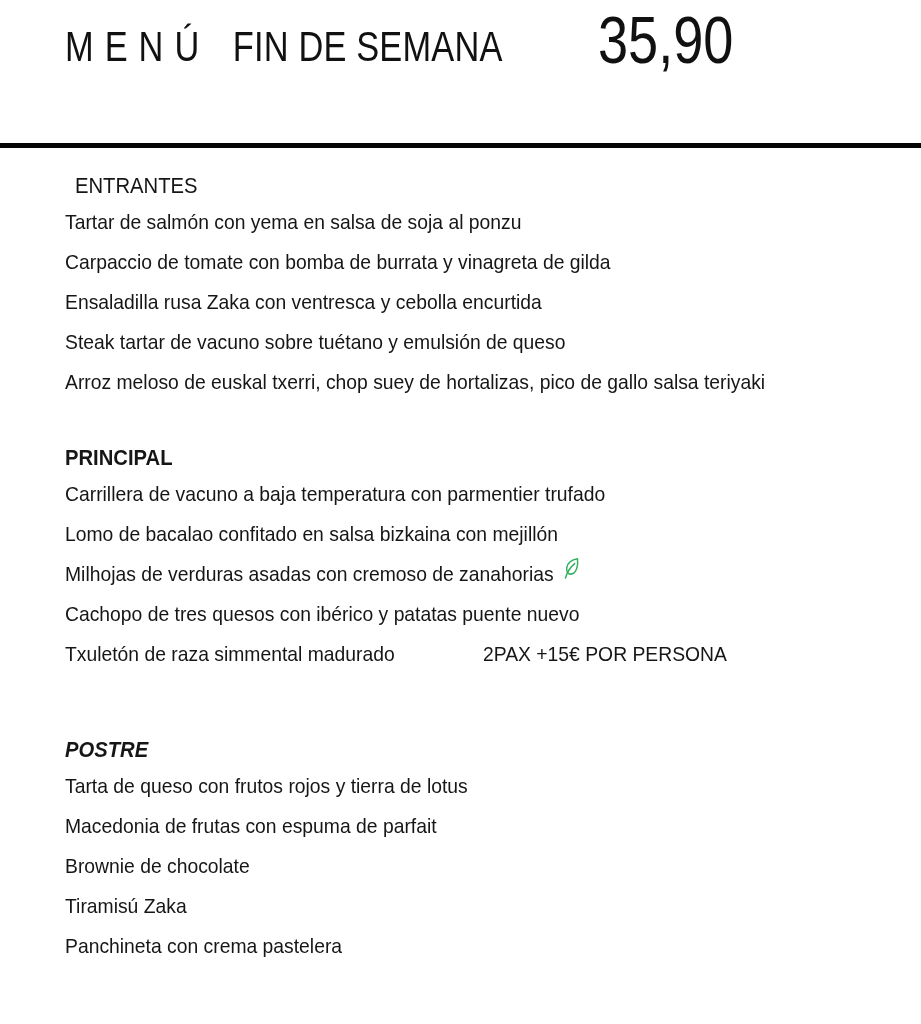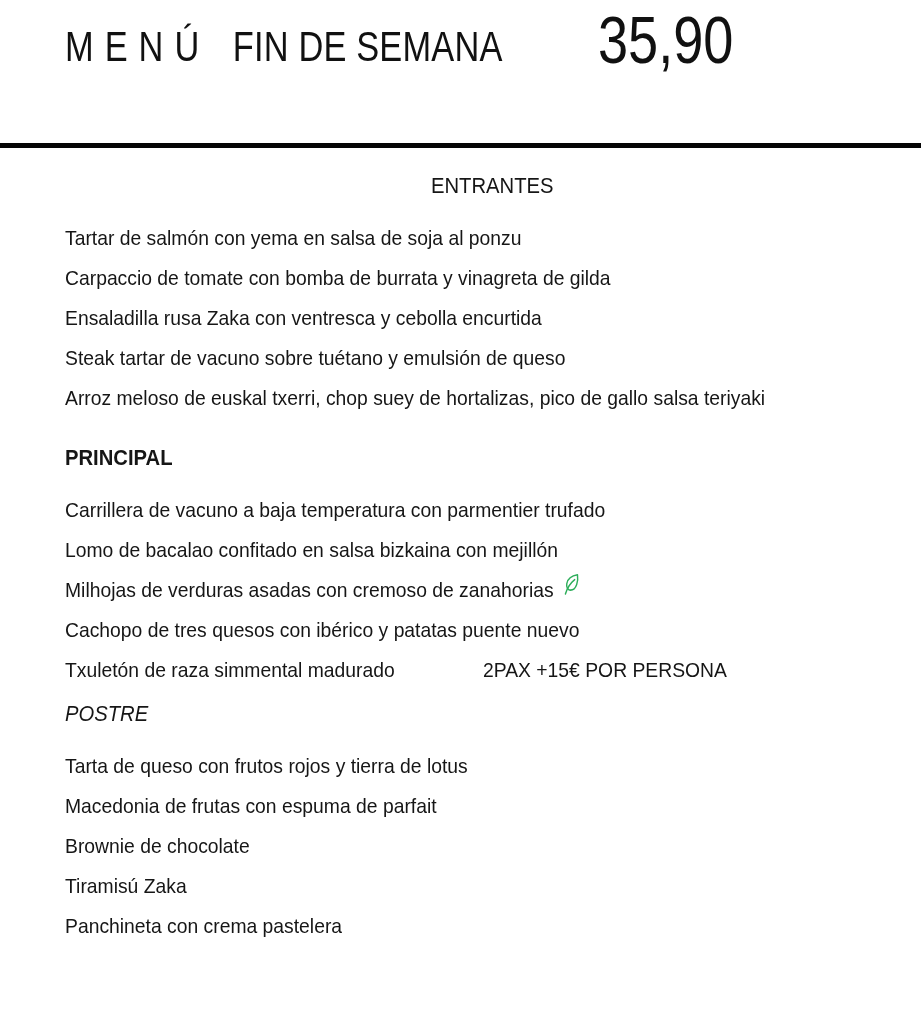"ENTRANTES" .sec-entrantes .section-heading { text-align: center -> none }
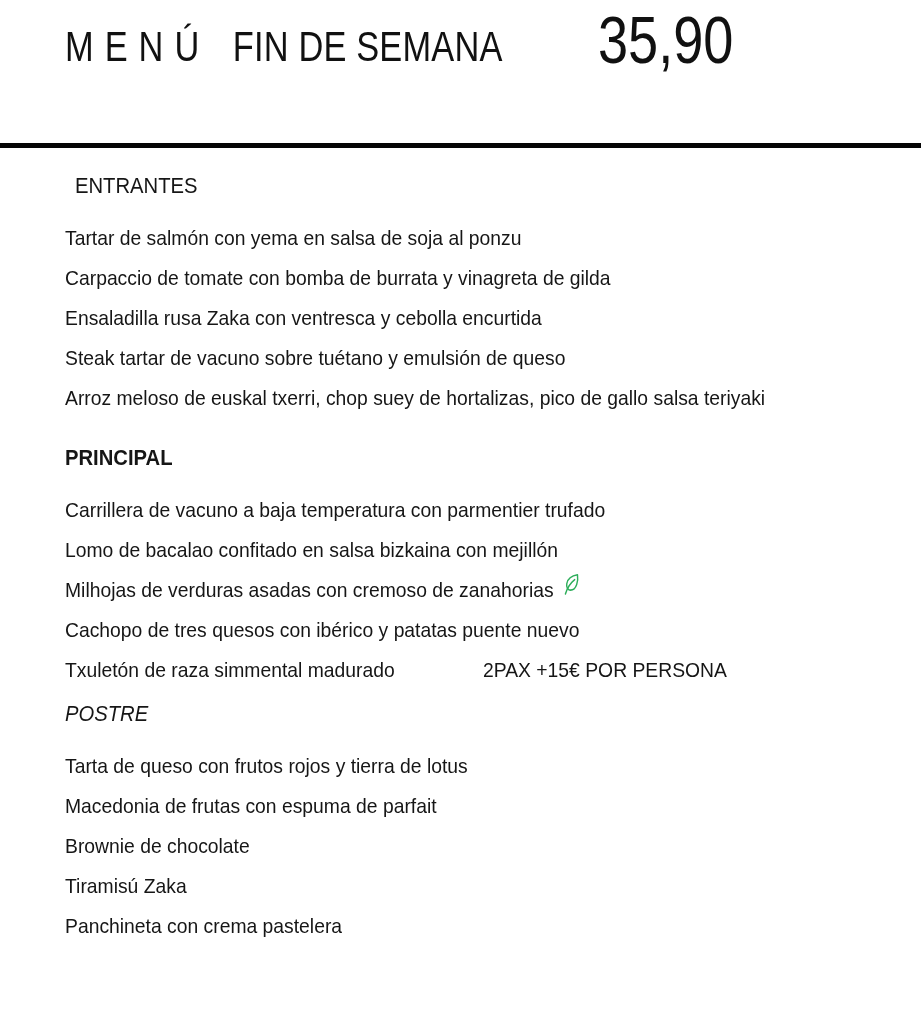"Tartar de salmón con yema" .item { align-items: flex-end -> flex-start }
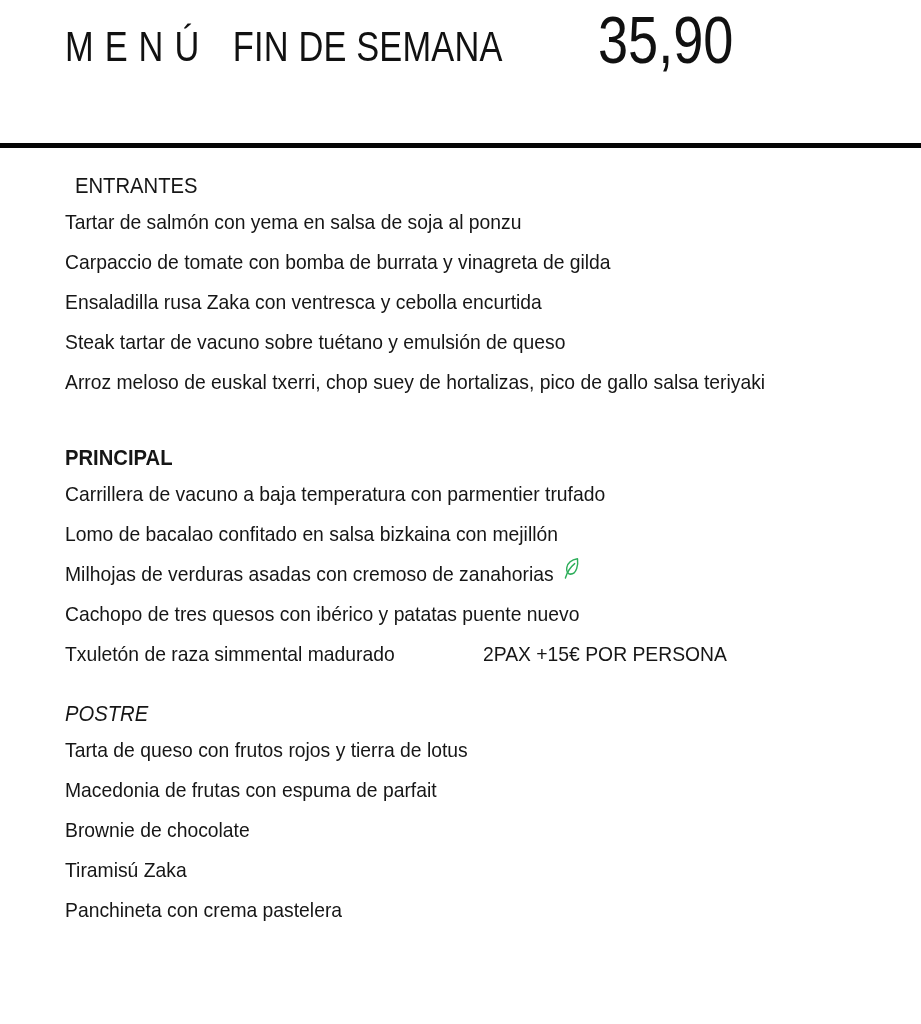"POSTRE" .sec-postre .section-heading { font-weight: none -> bold; margin-top: 20px -> 56px }
